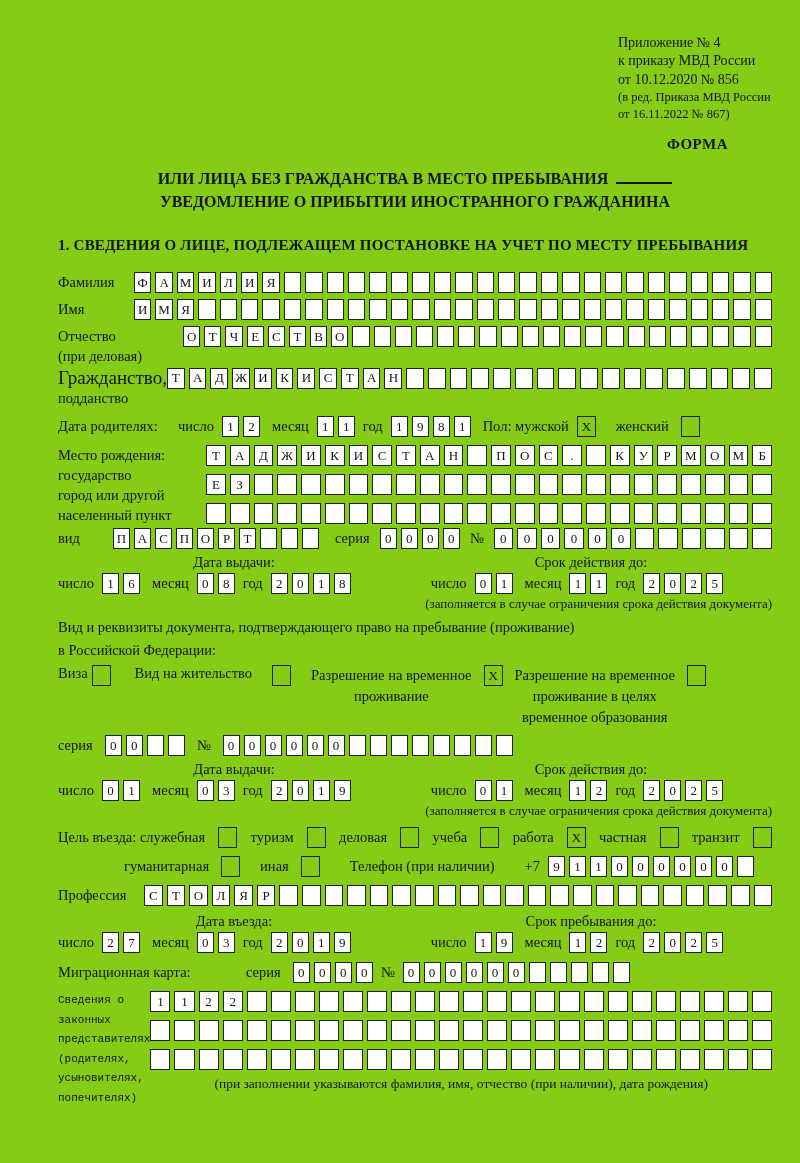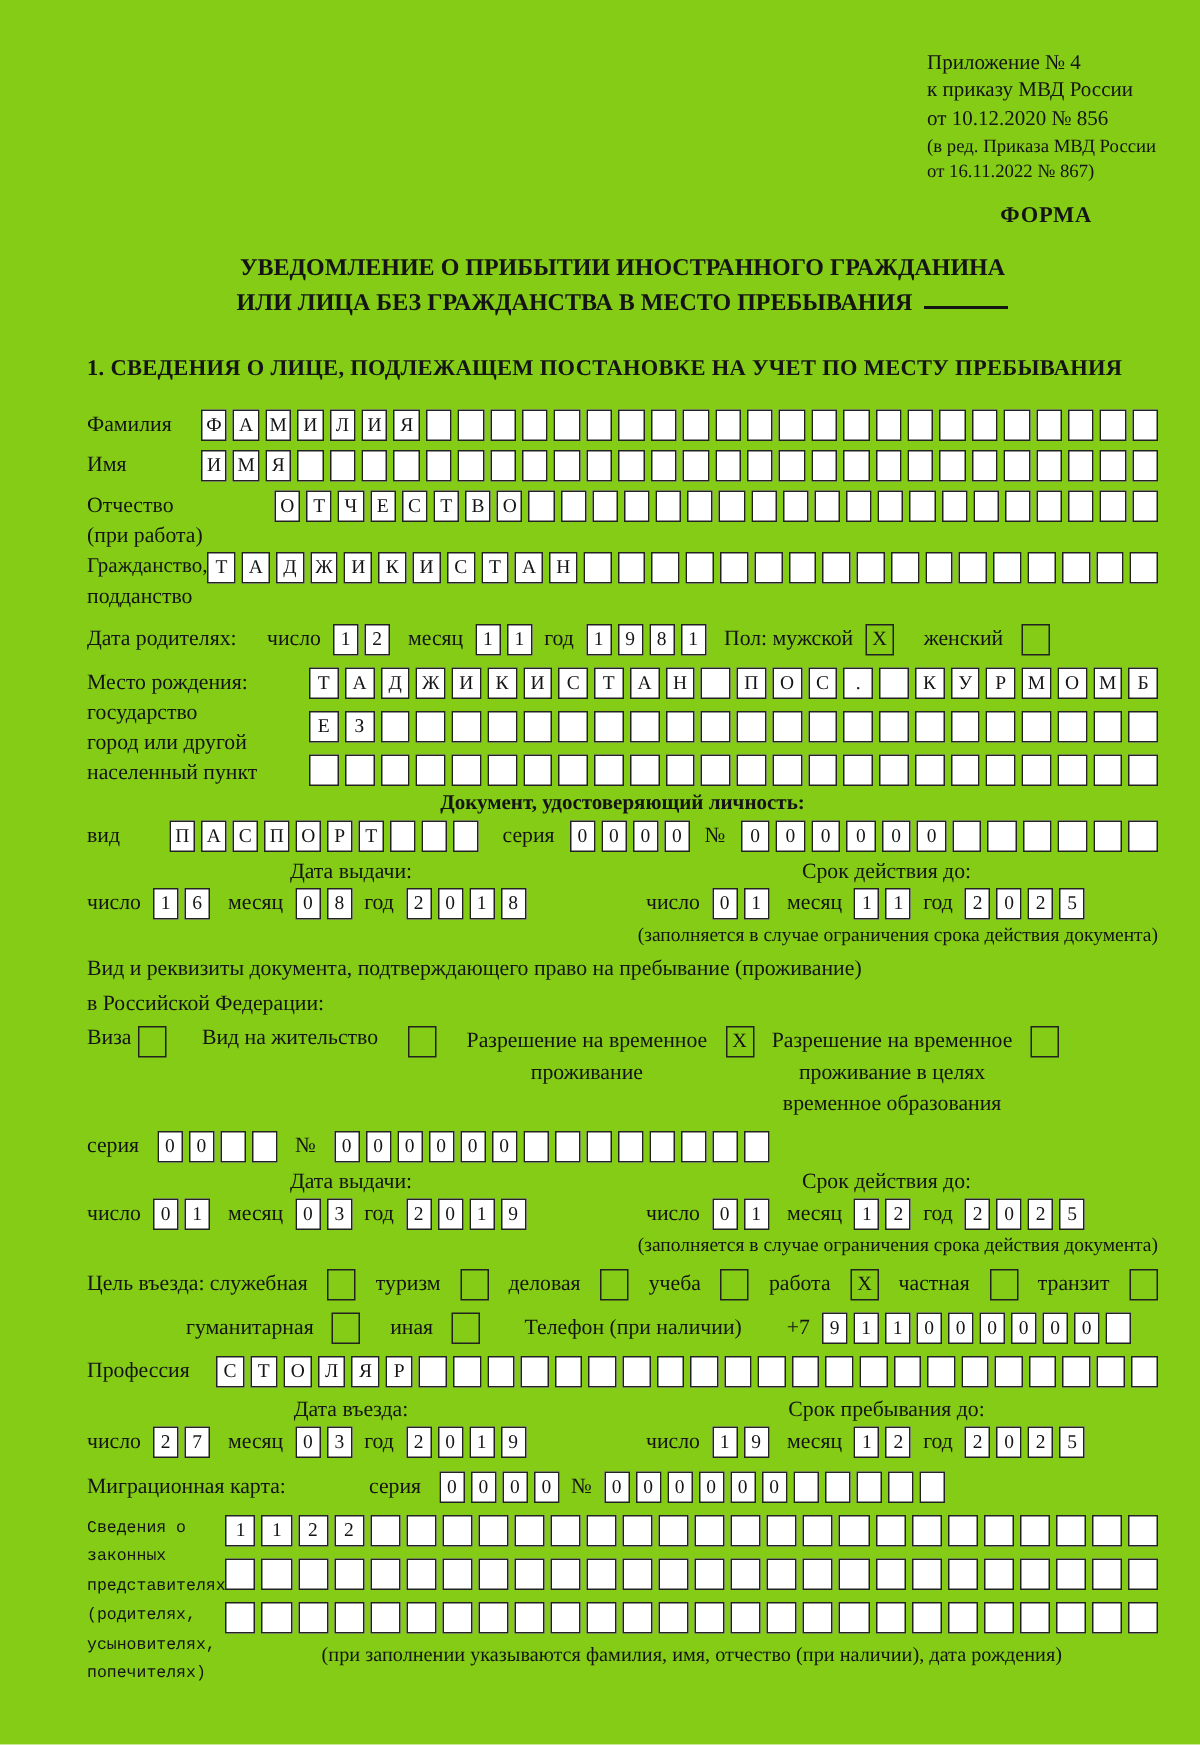"УВЕДОМЛЕНИЕ О ПРИБЫТИИ ИНОСТРАННОГО" div { order: before "ИЛИ ЛИЦА БЕЗ ГРАЖДАНСТВА В" -> after "ИЛИ ЛИЦА БЕЗ ГРАЖДАНСТВА В" }
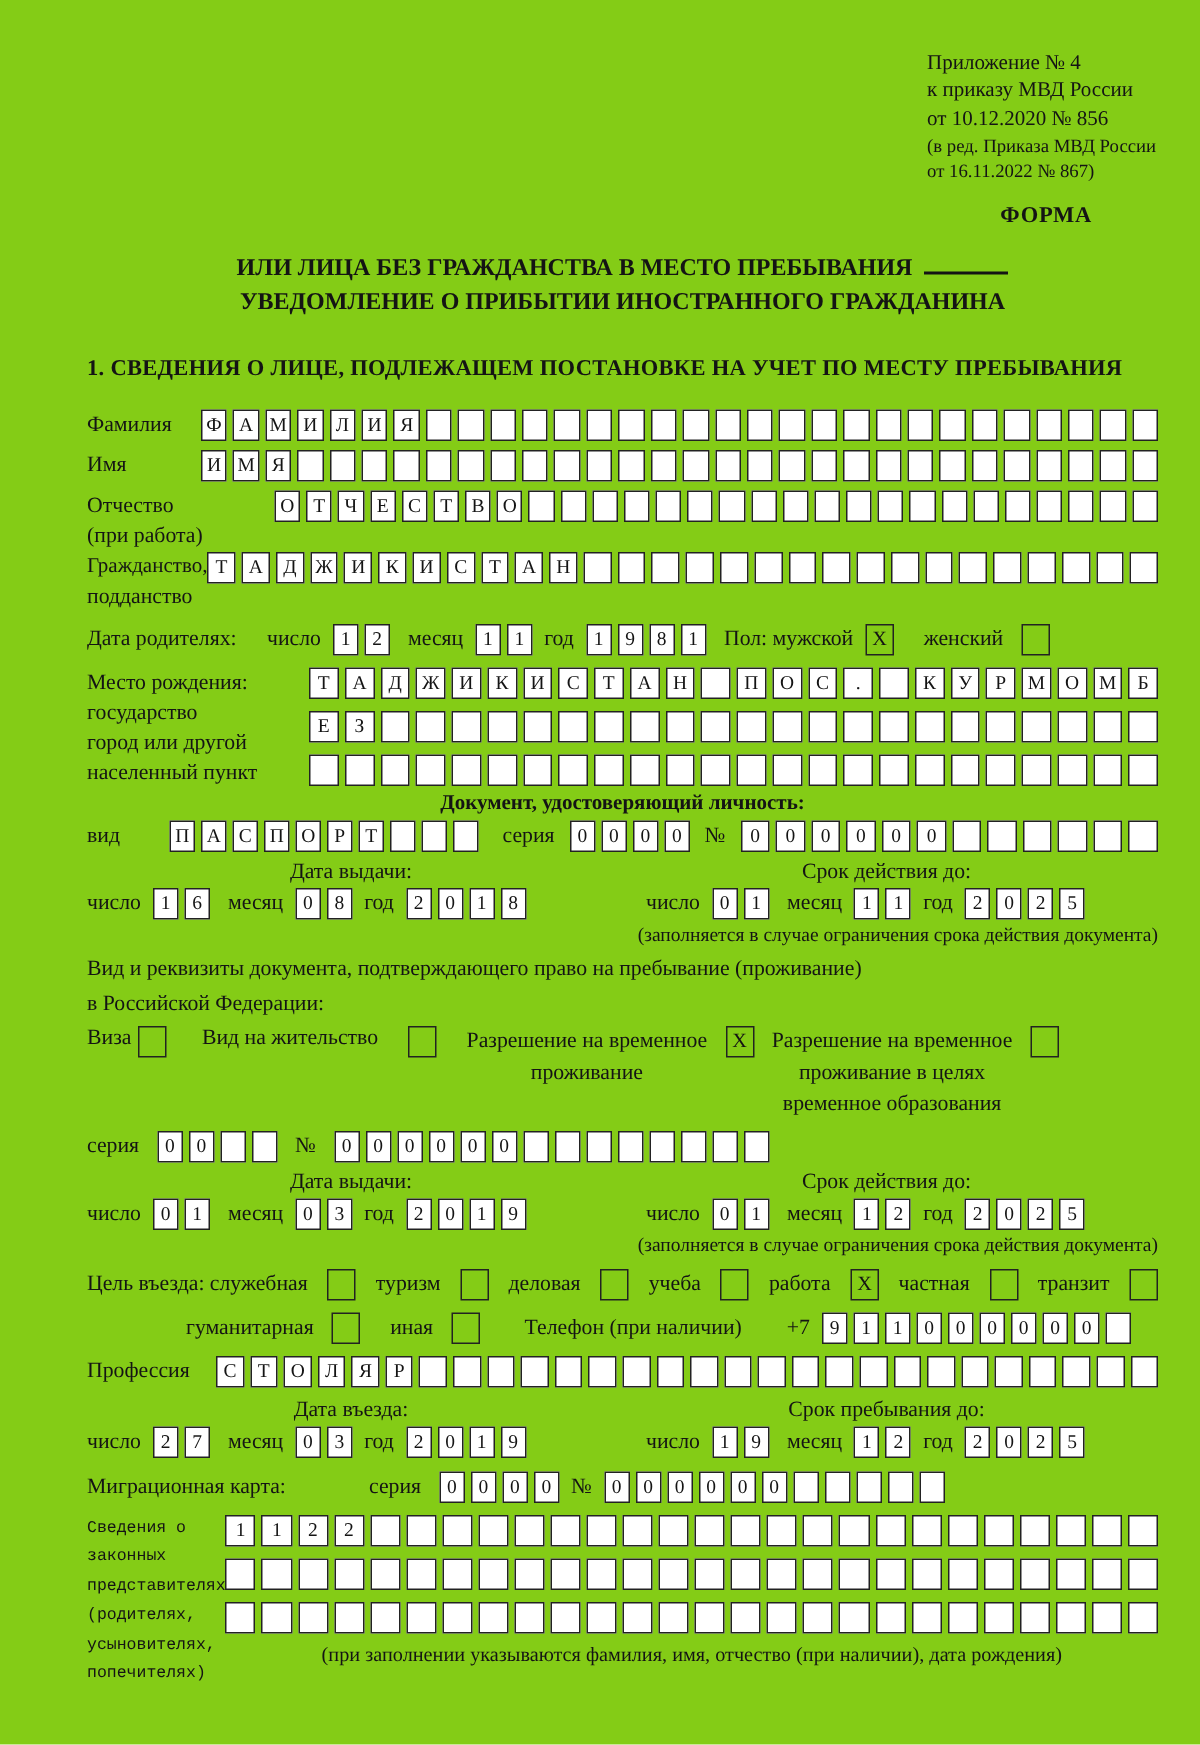"(при работа)" div.lbl { text: работа -> деловая }
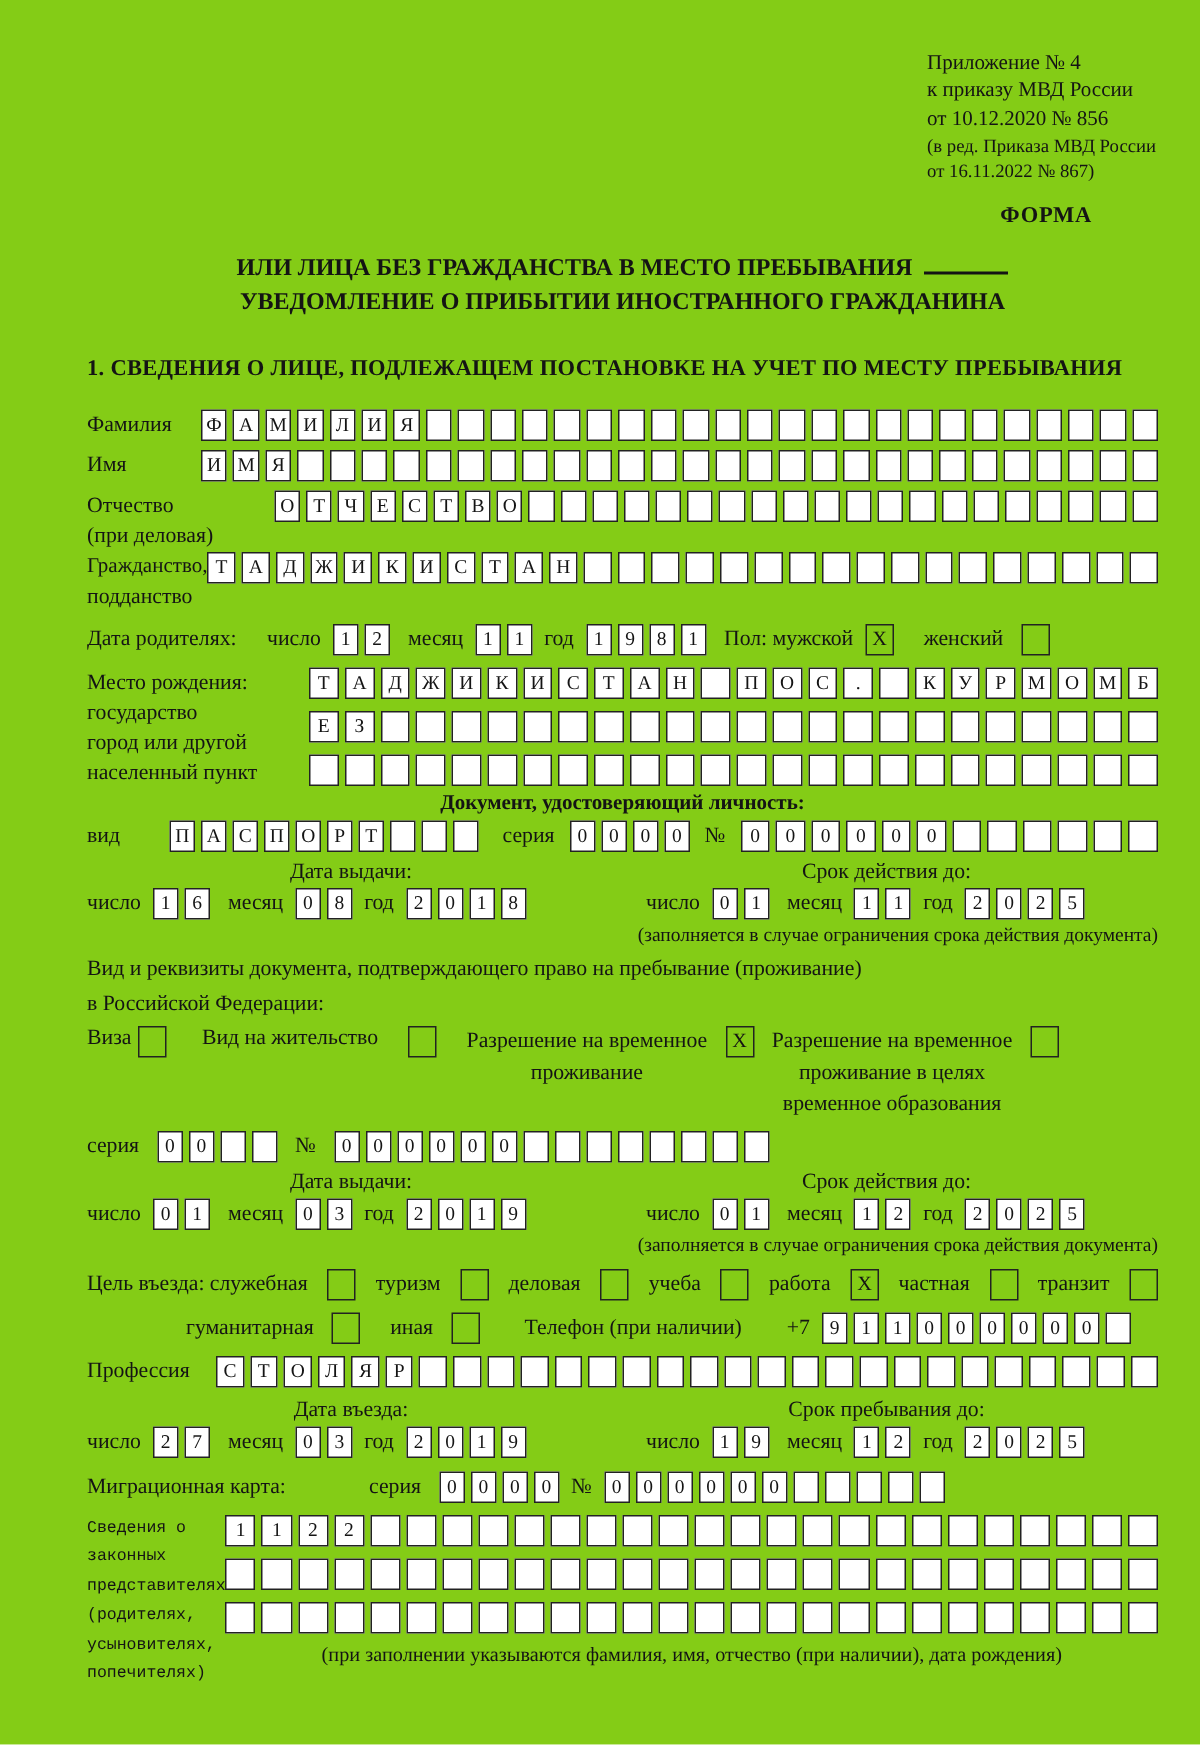"Гражданство," span.lbl { font-size: 14px -> 19px }
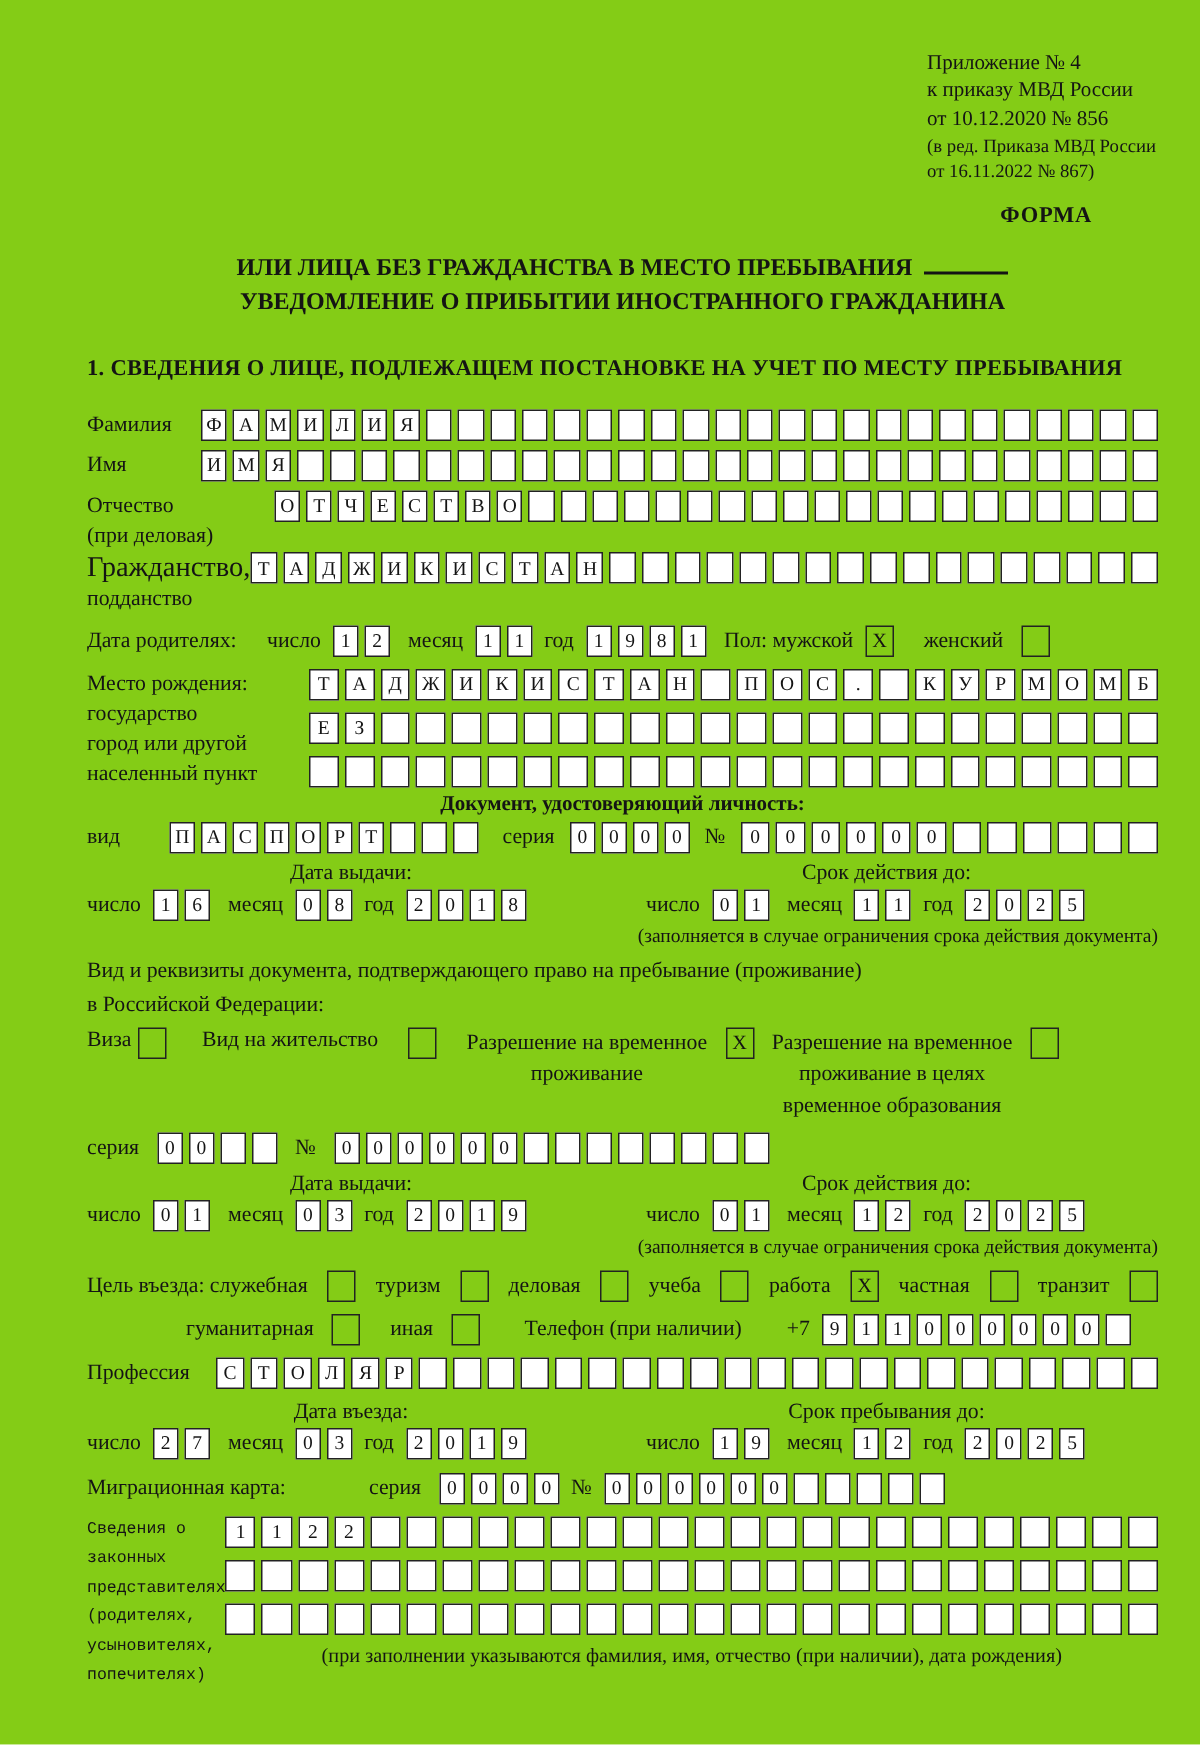"Документ, удостоверяющий личность:" div.center { html: <div>Документ, удостоверяющий личность:</div> -> none }
